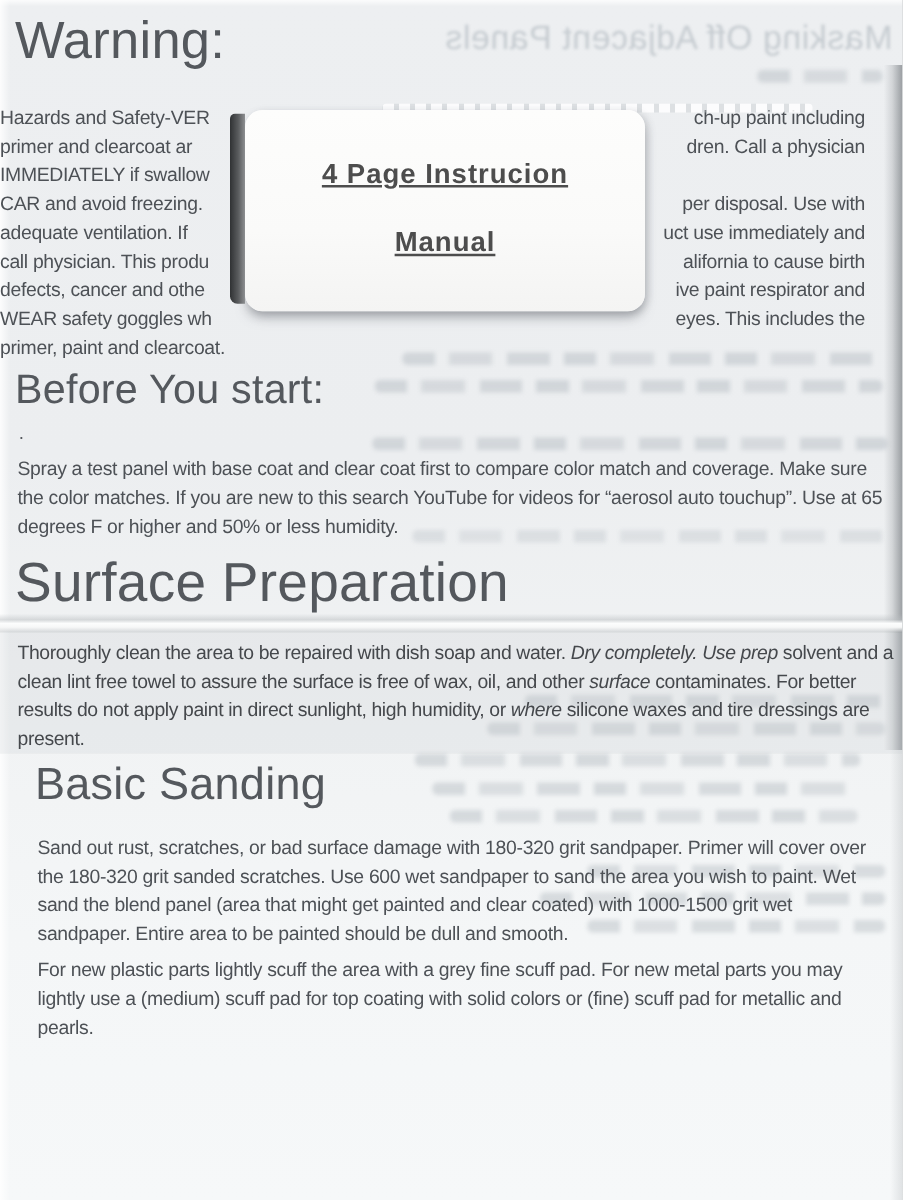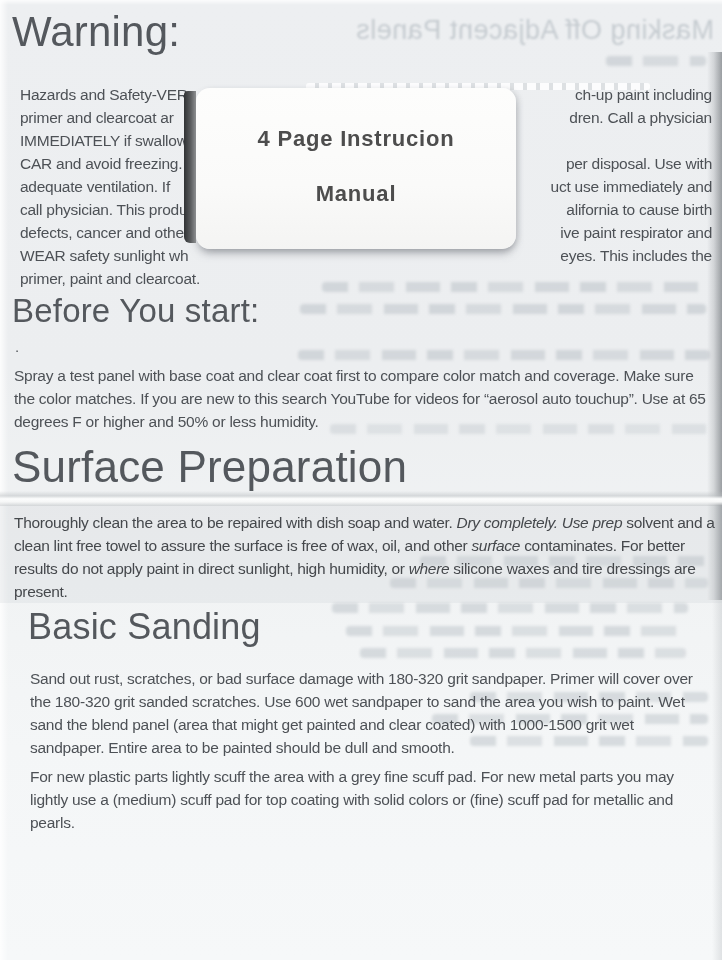"Hazards and Safety-VER" .p-warning { left: 20px -> 0 }
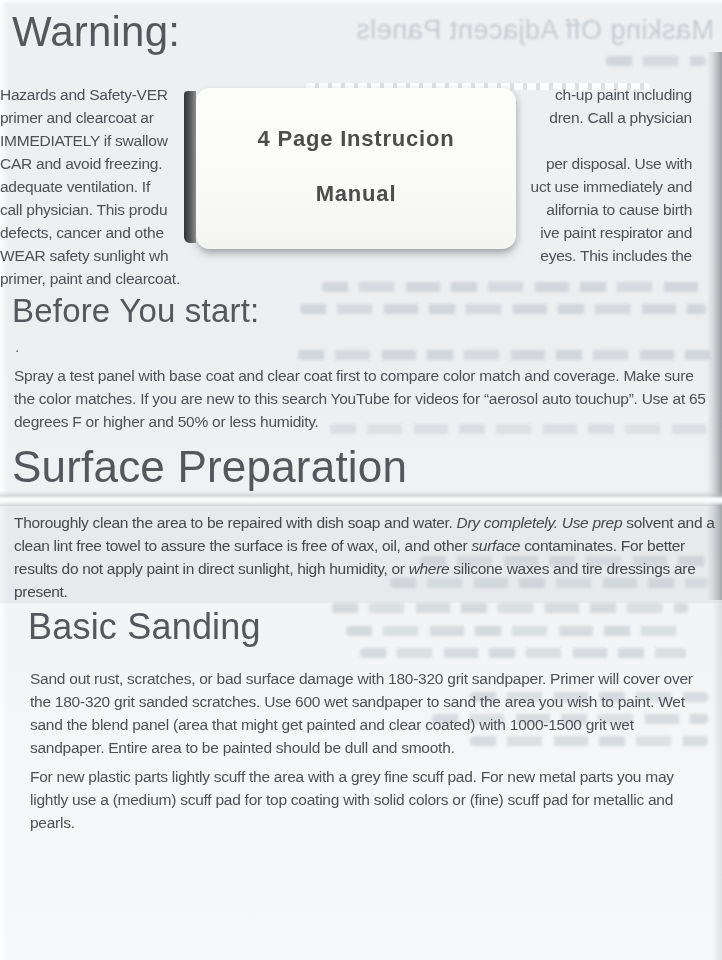"4 Page Instrucion" .label-line { text-decoration: none -> underline }
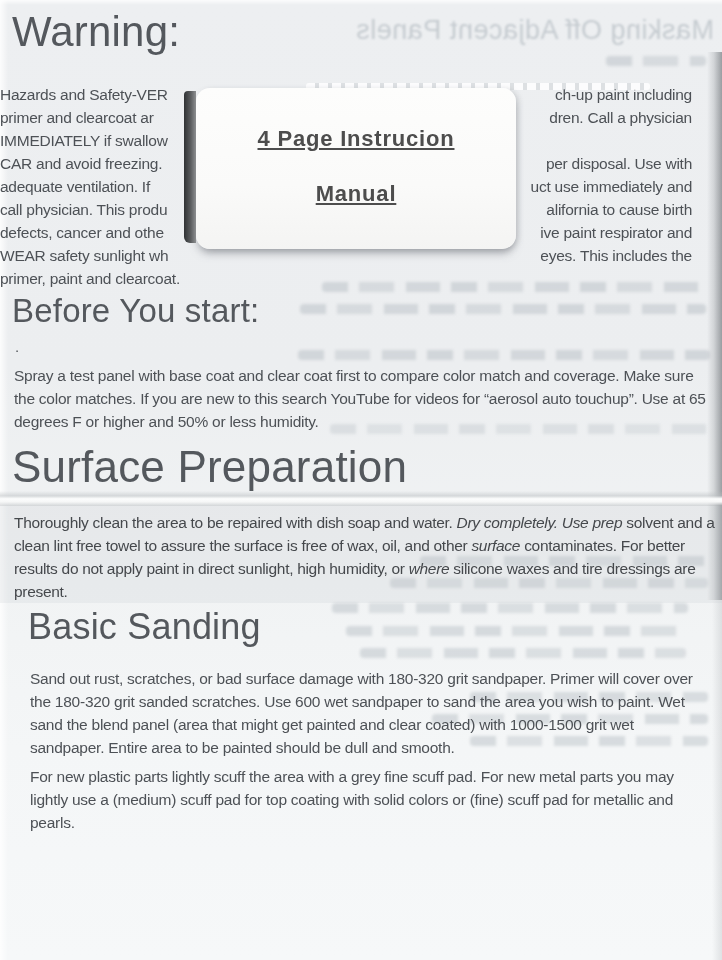"WEAR safety sunlight wh" span { text: sunlight -> goggles }
